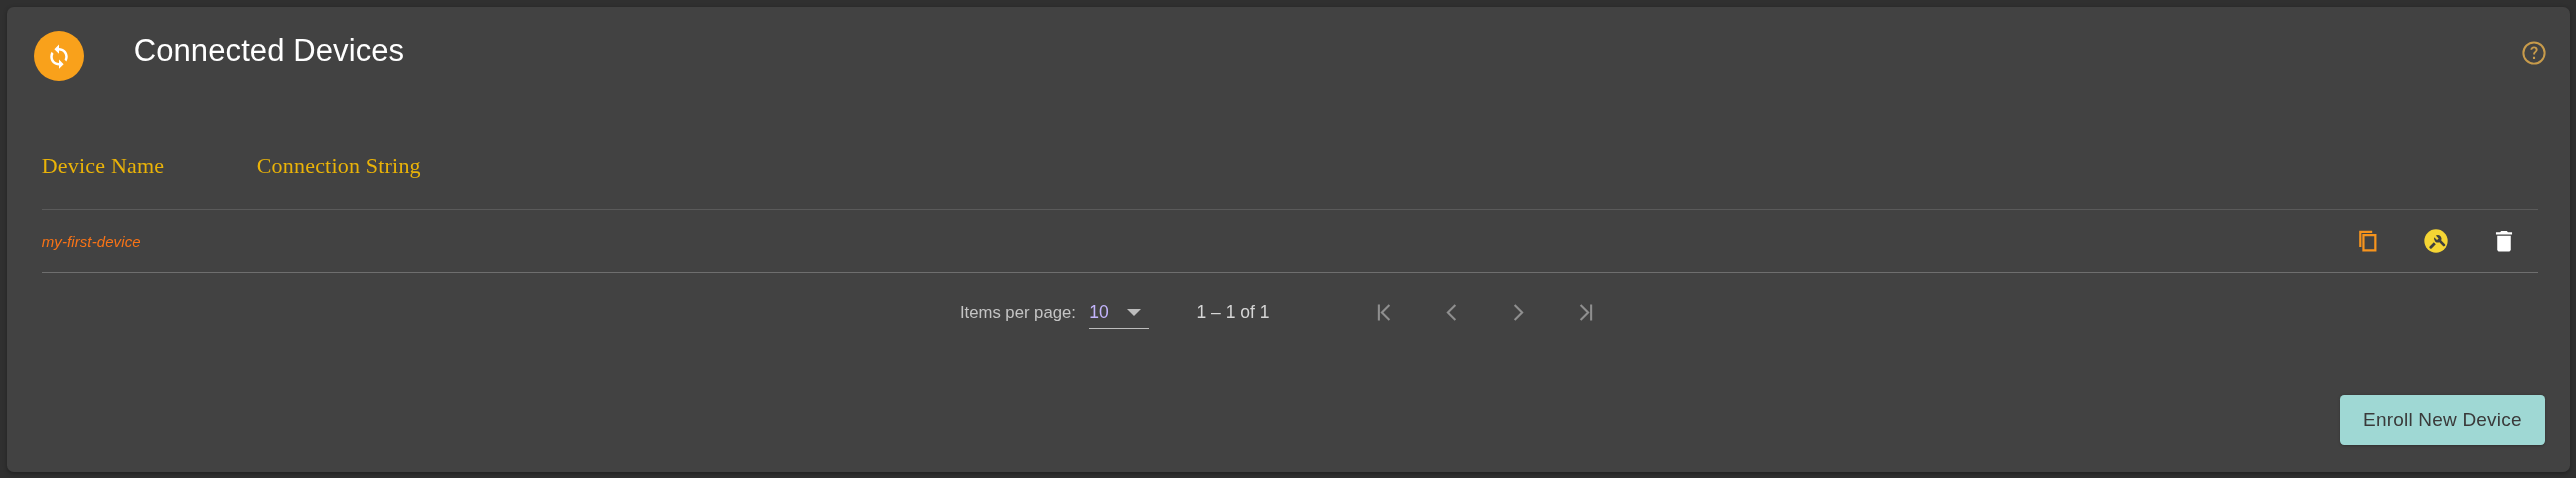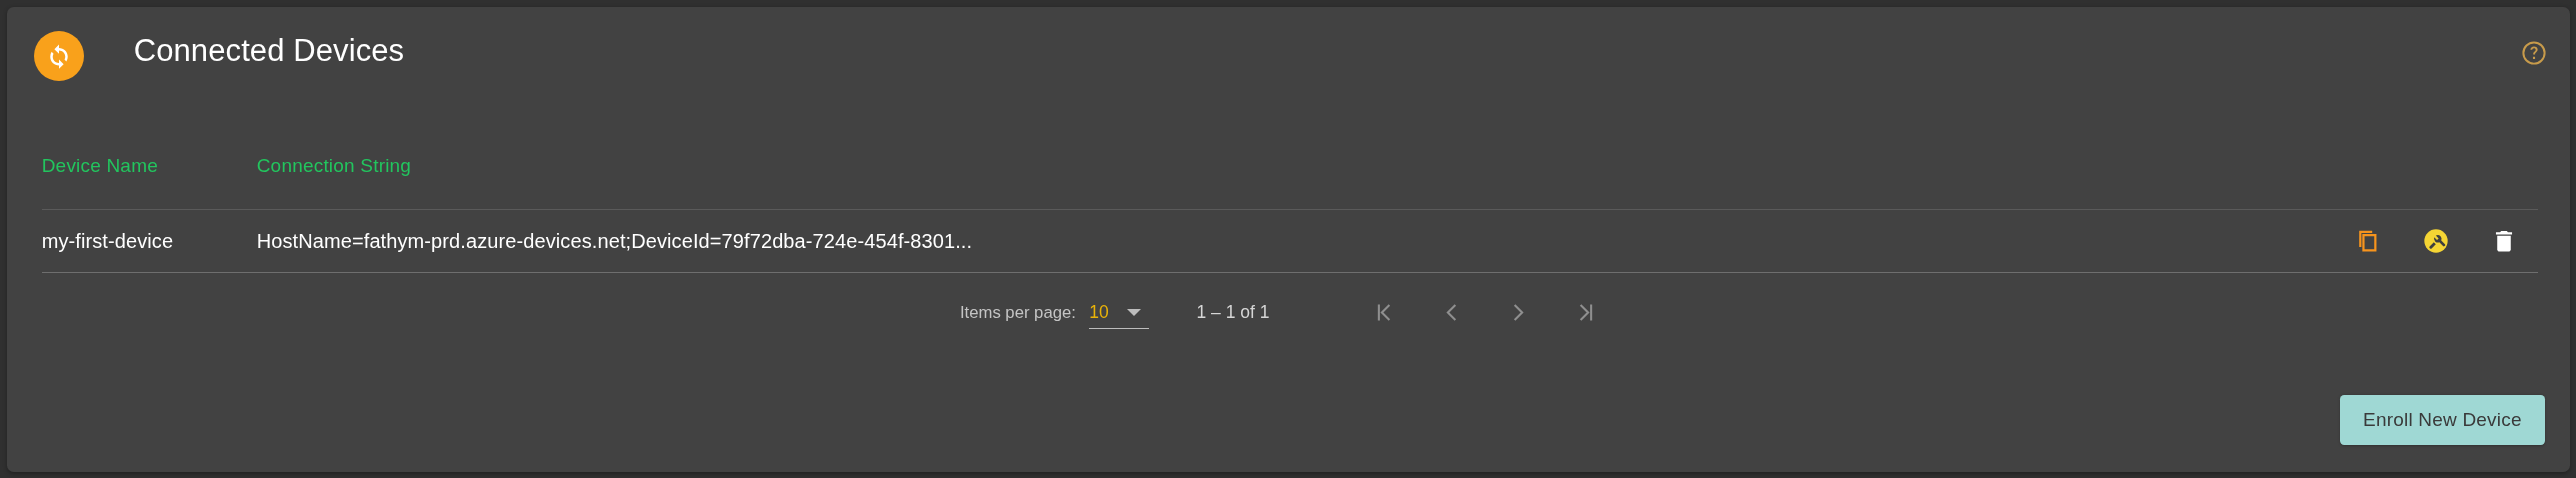"Device Name" .th-text { color: #22c55e -> #eab308; font-family: none -> Liberation Serif, serif; font-size: 19px -> 22px }
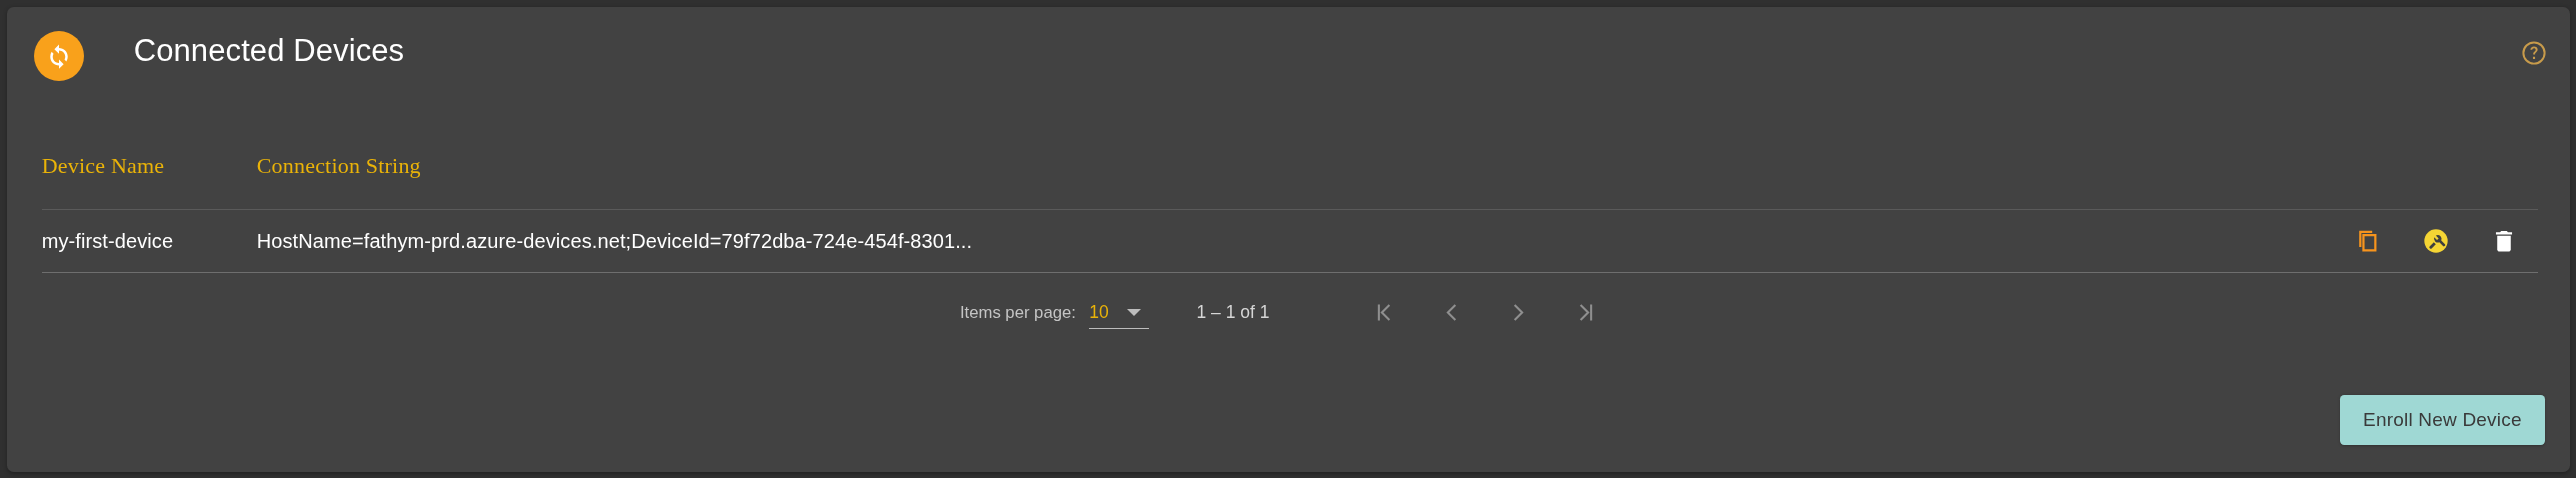"my-first-device" .td-text { color: #ffffff -> #f97316; font-size: 20px -> 15px; font-style: none -> italic }
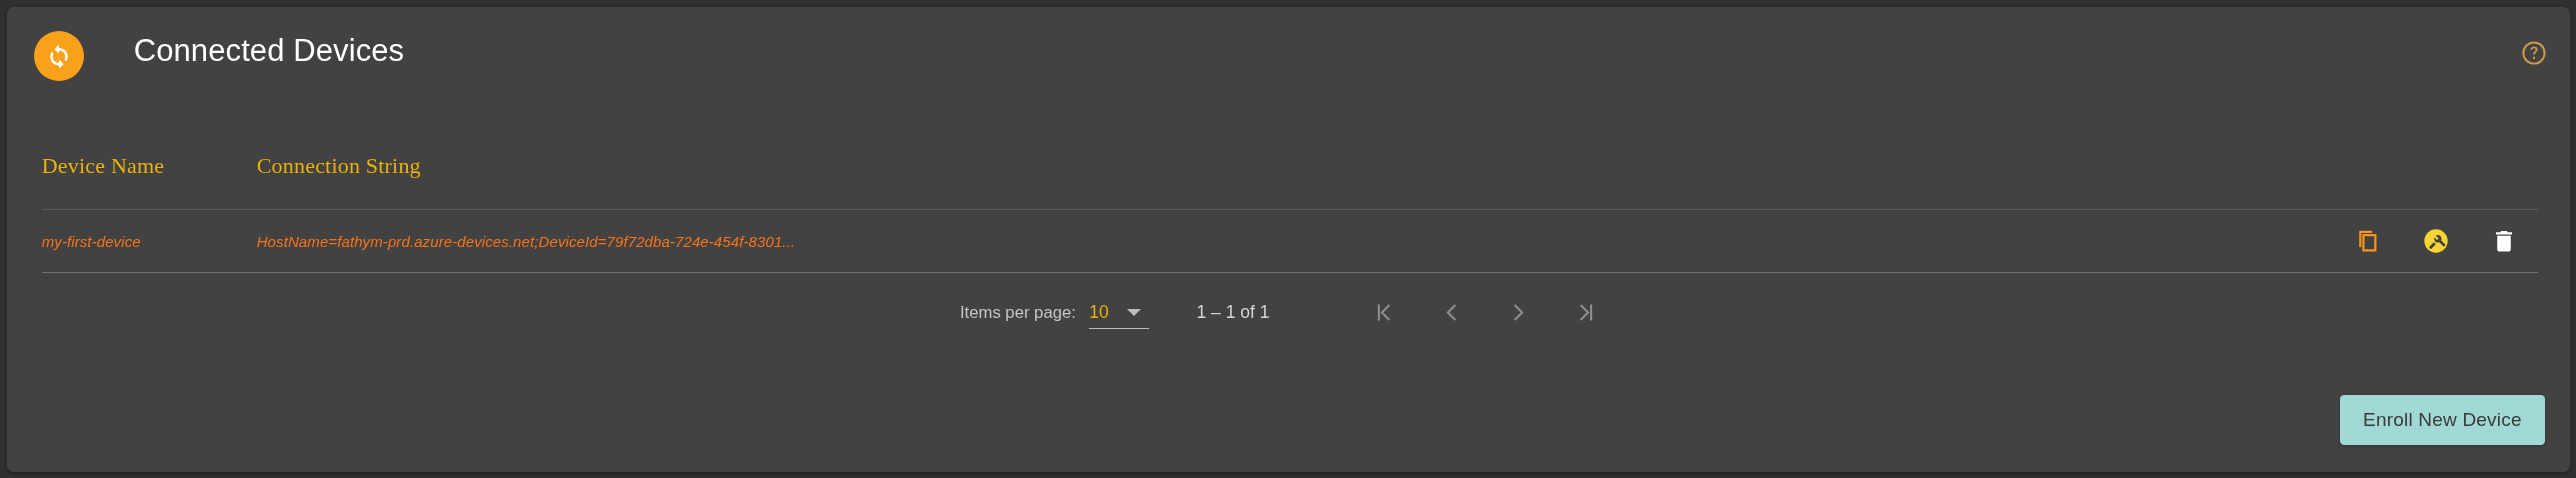"HostName=fathym-prd.azure-devices.net;De" div.col-conn { html: <div>HostName=fathym-prd.azure-devices.net;DeviceId=79f72dba-724e-454f-8301...</div> -> none }
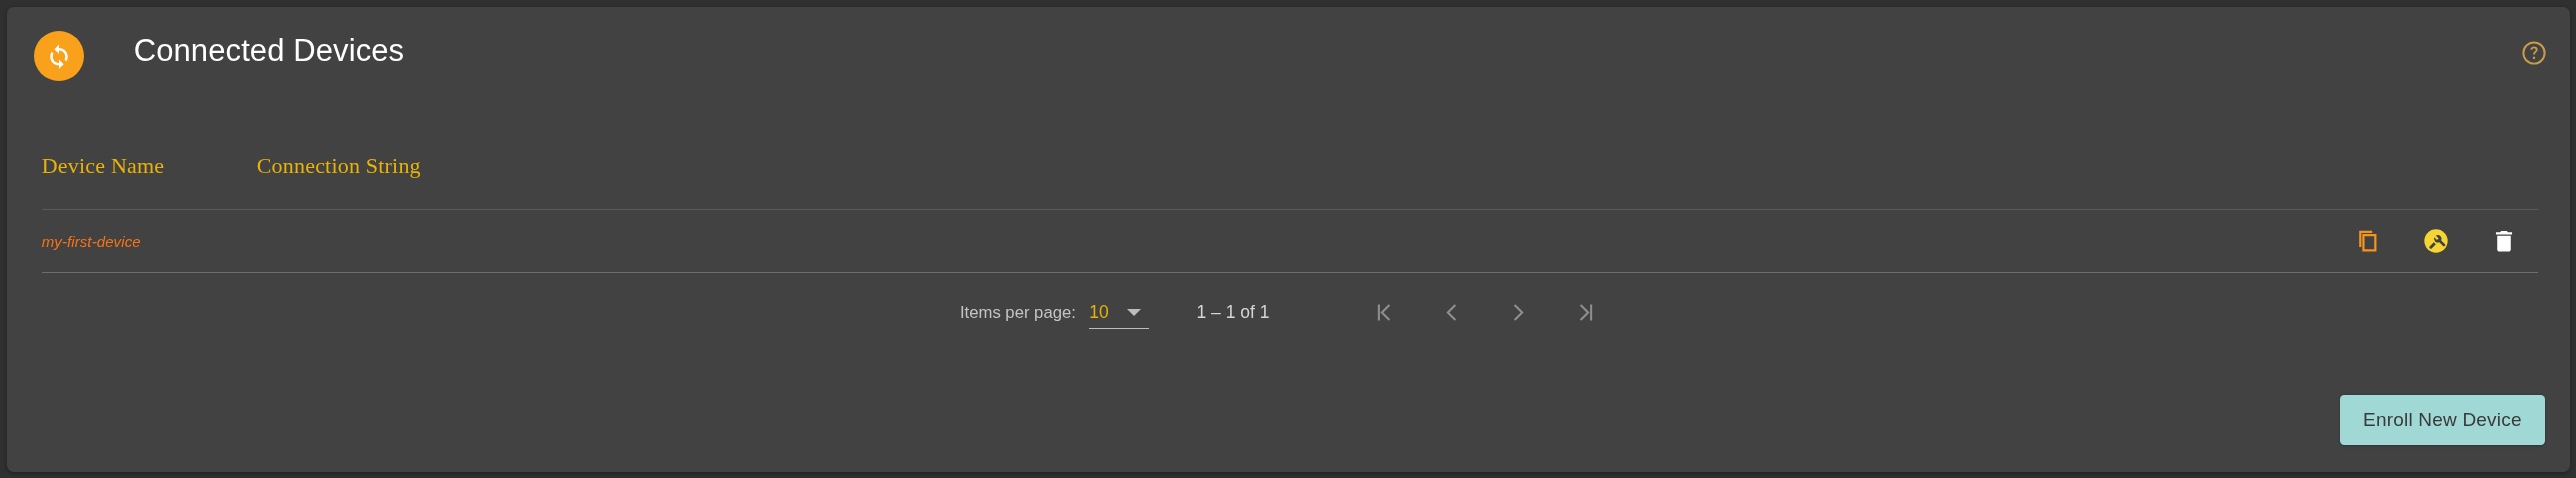"10" .pg-select-value { color: #eab308 -> #c4b5fd }
